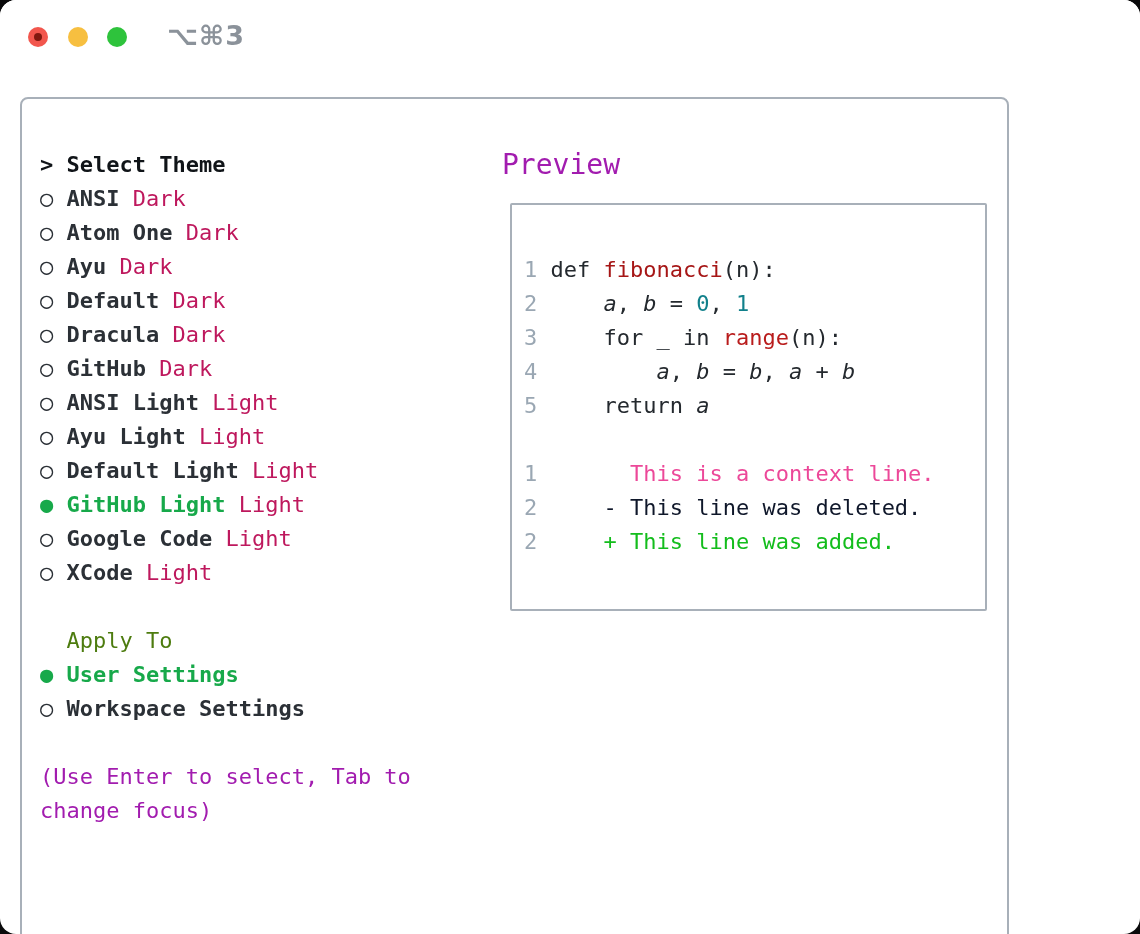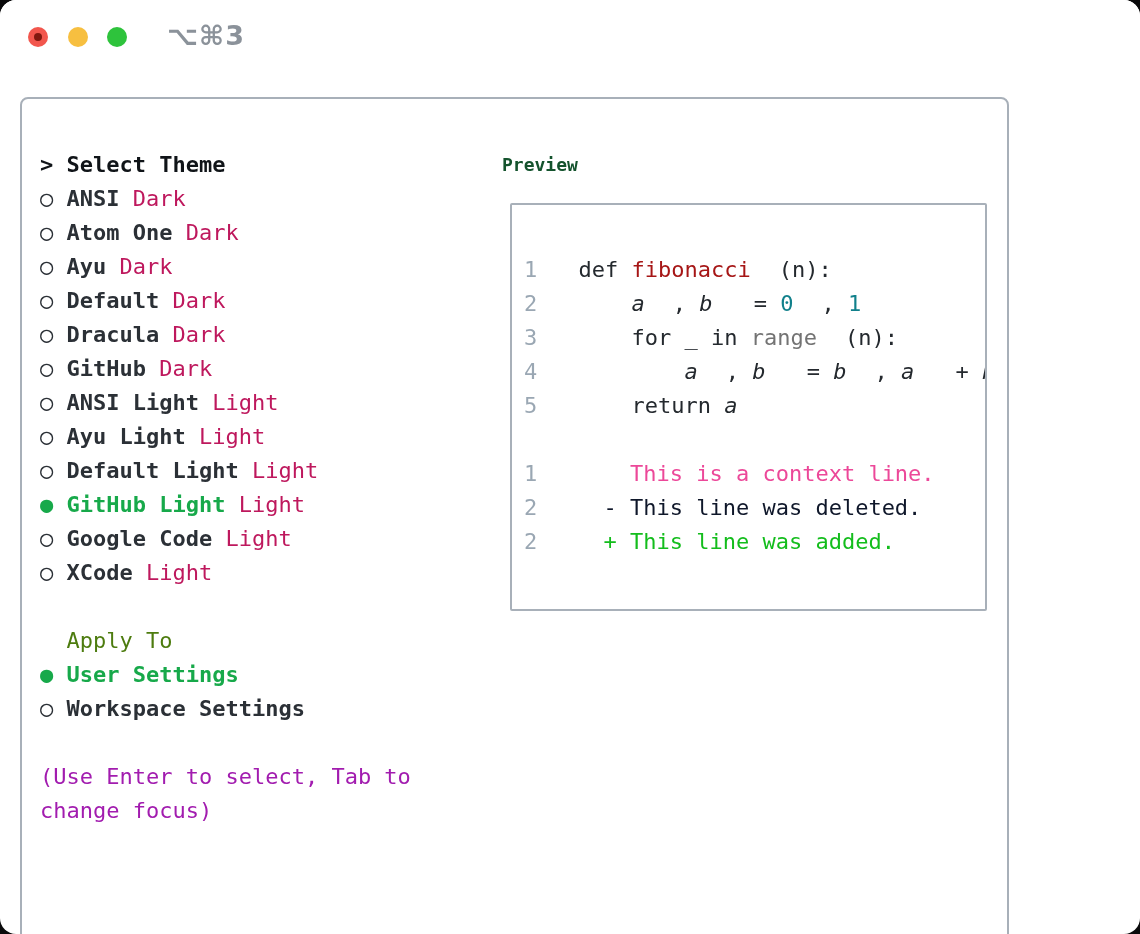"Preview" .preview-title { color: #14532d -> #a21caf; font-size: 18px -> 28px; font-weight: bold -> normal }
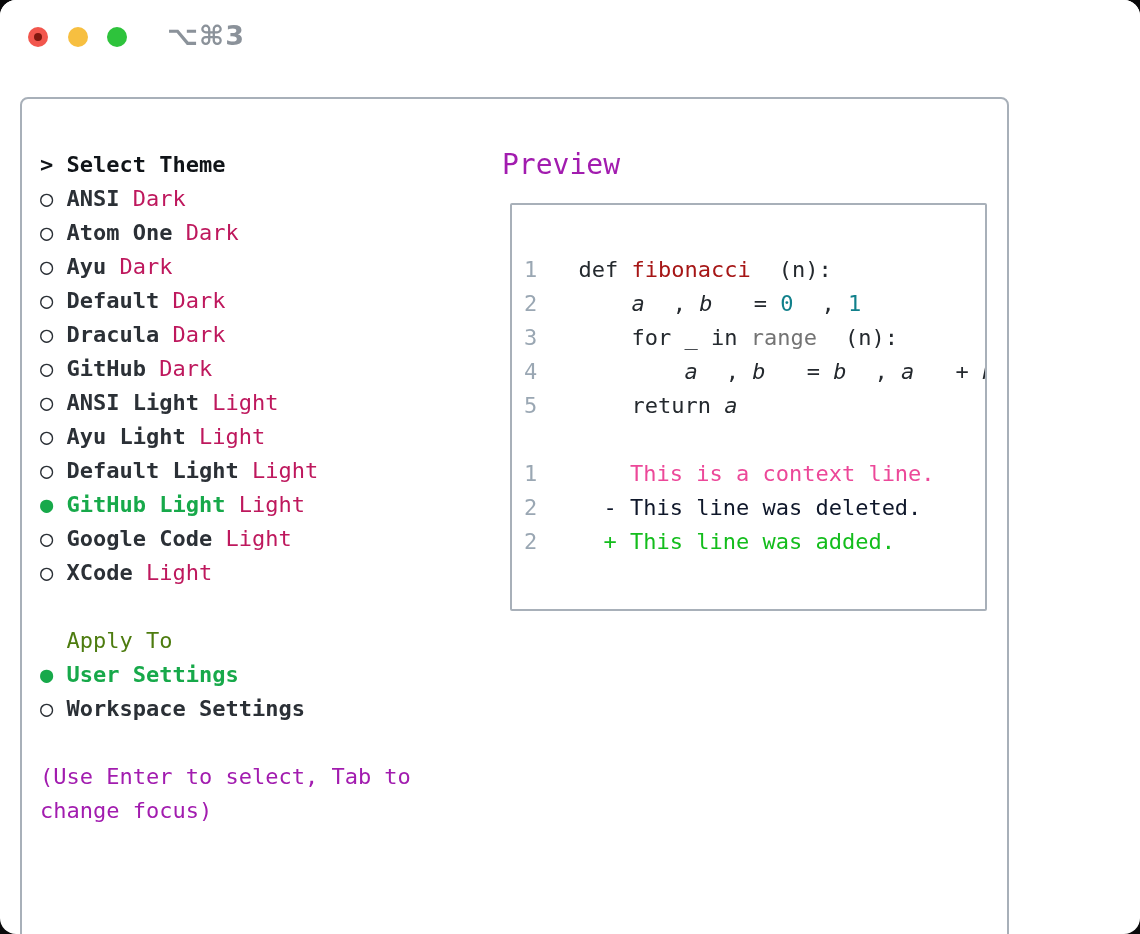"def" .sp { margin-left: 28px -> none }
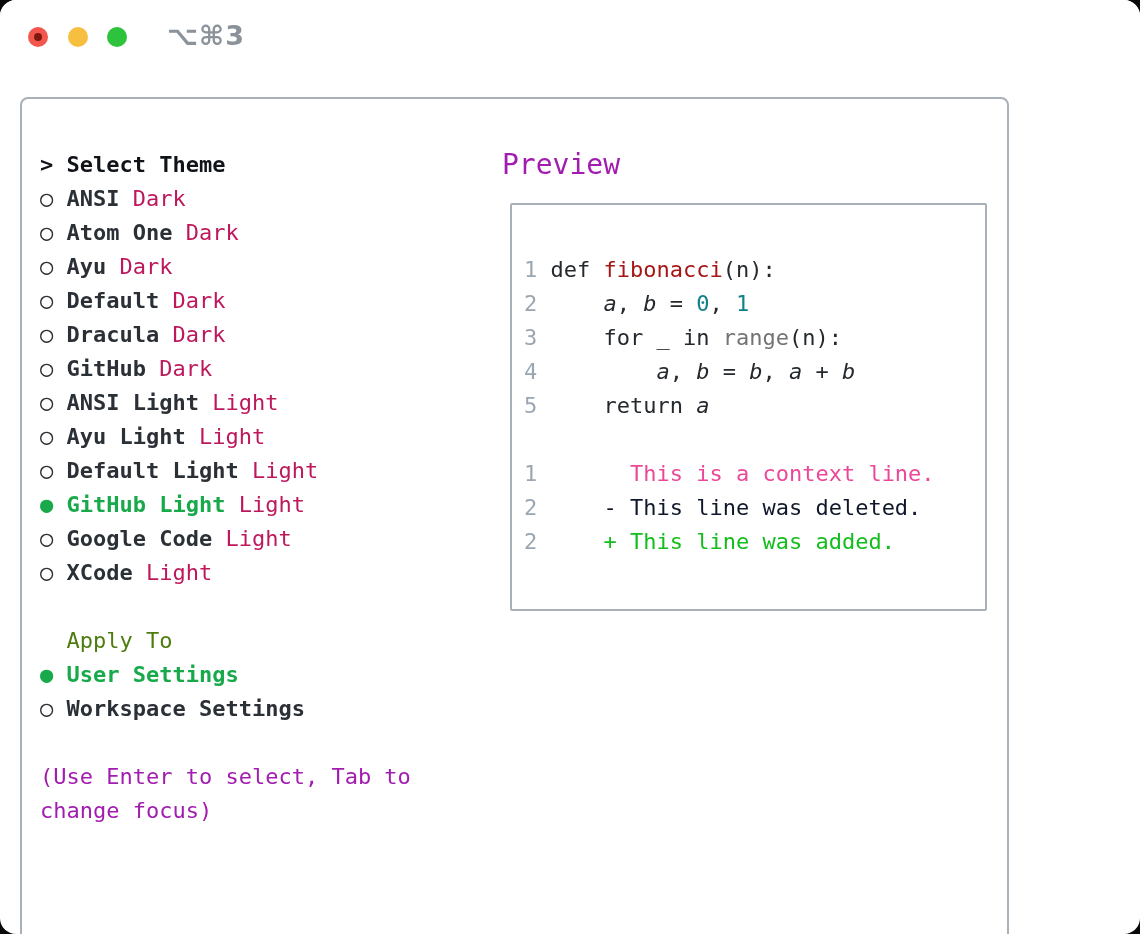"range" .sb { color: #737373 -> #b91c1c }
